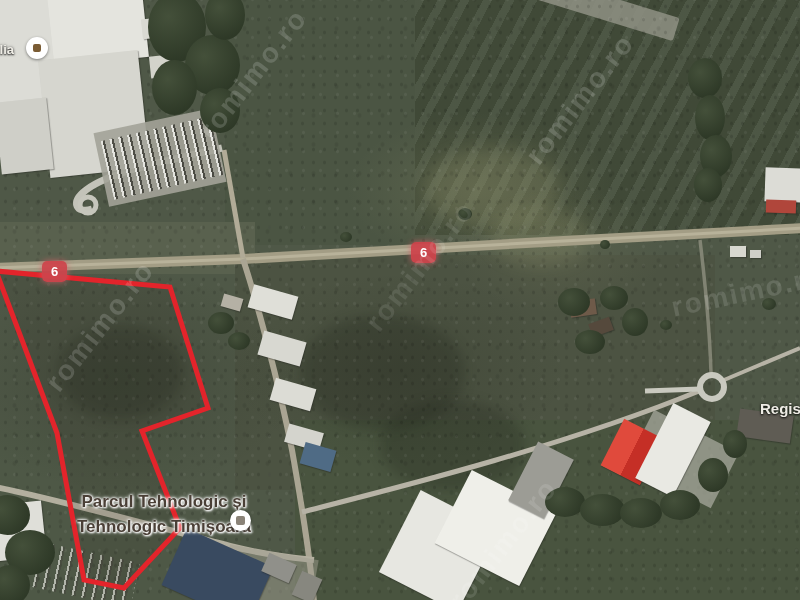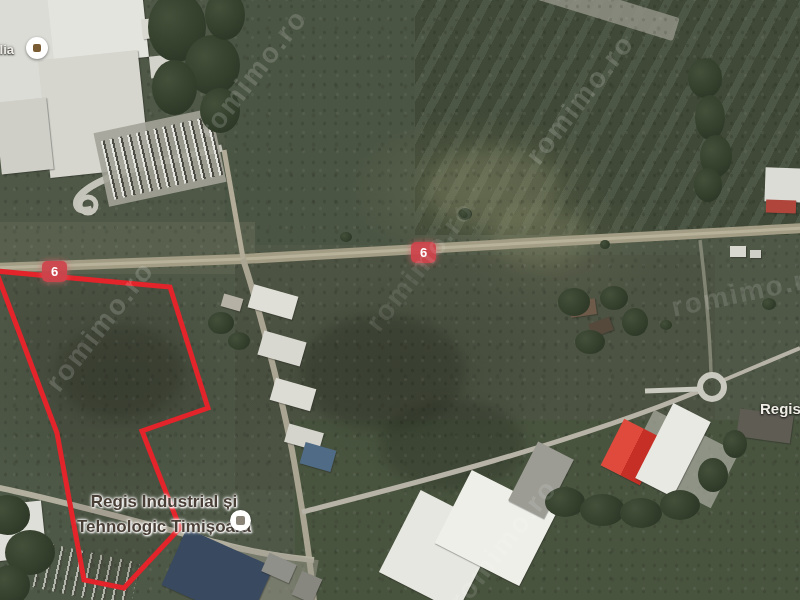"Regis Industrial și" div { text: Regis Industrial -> Parcul Tehnologic }
